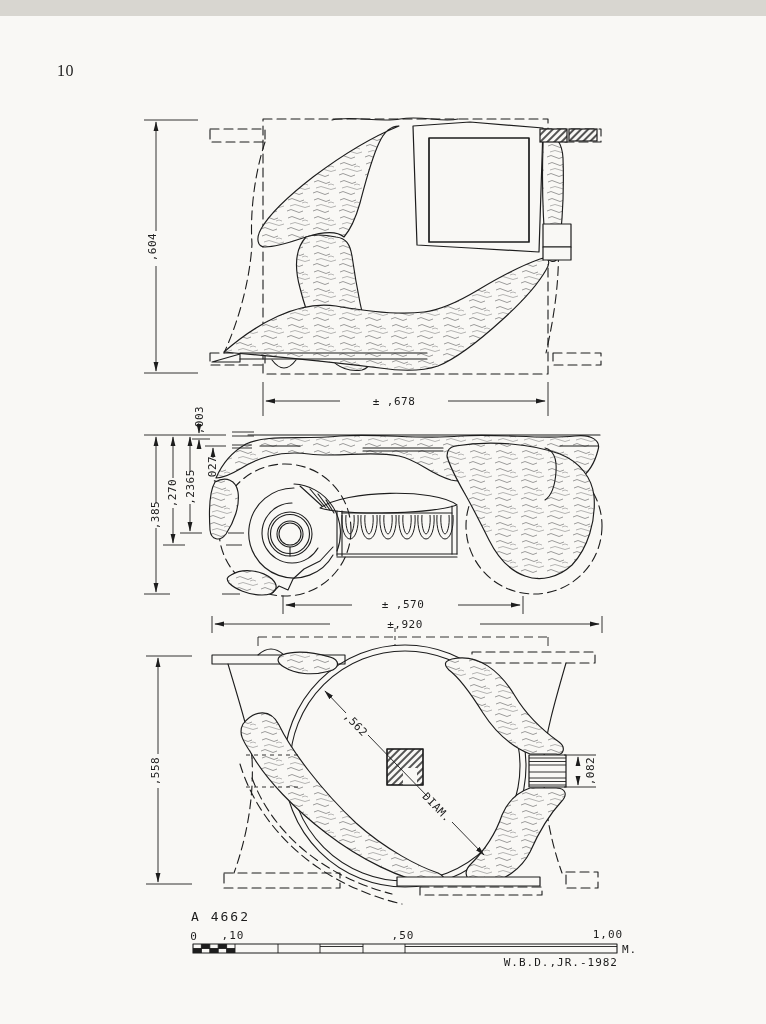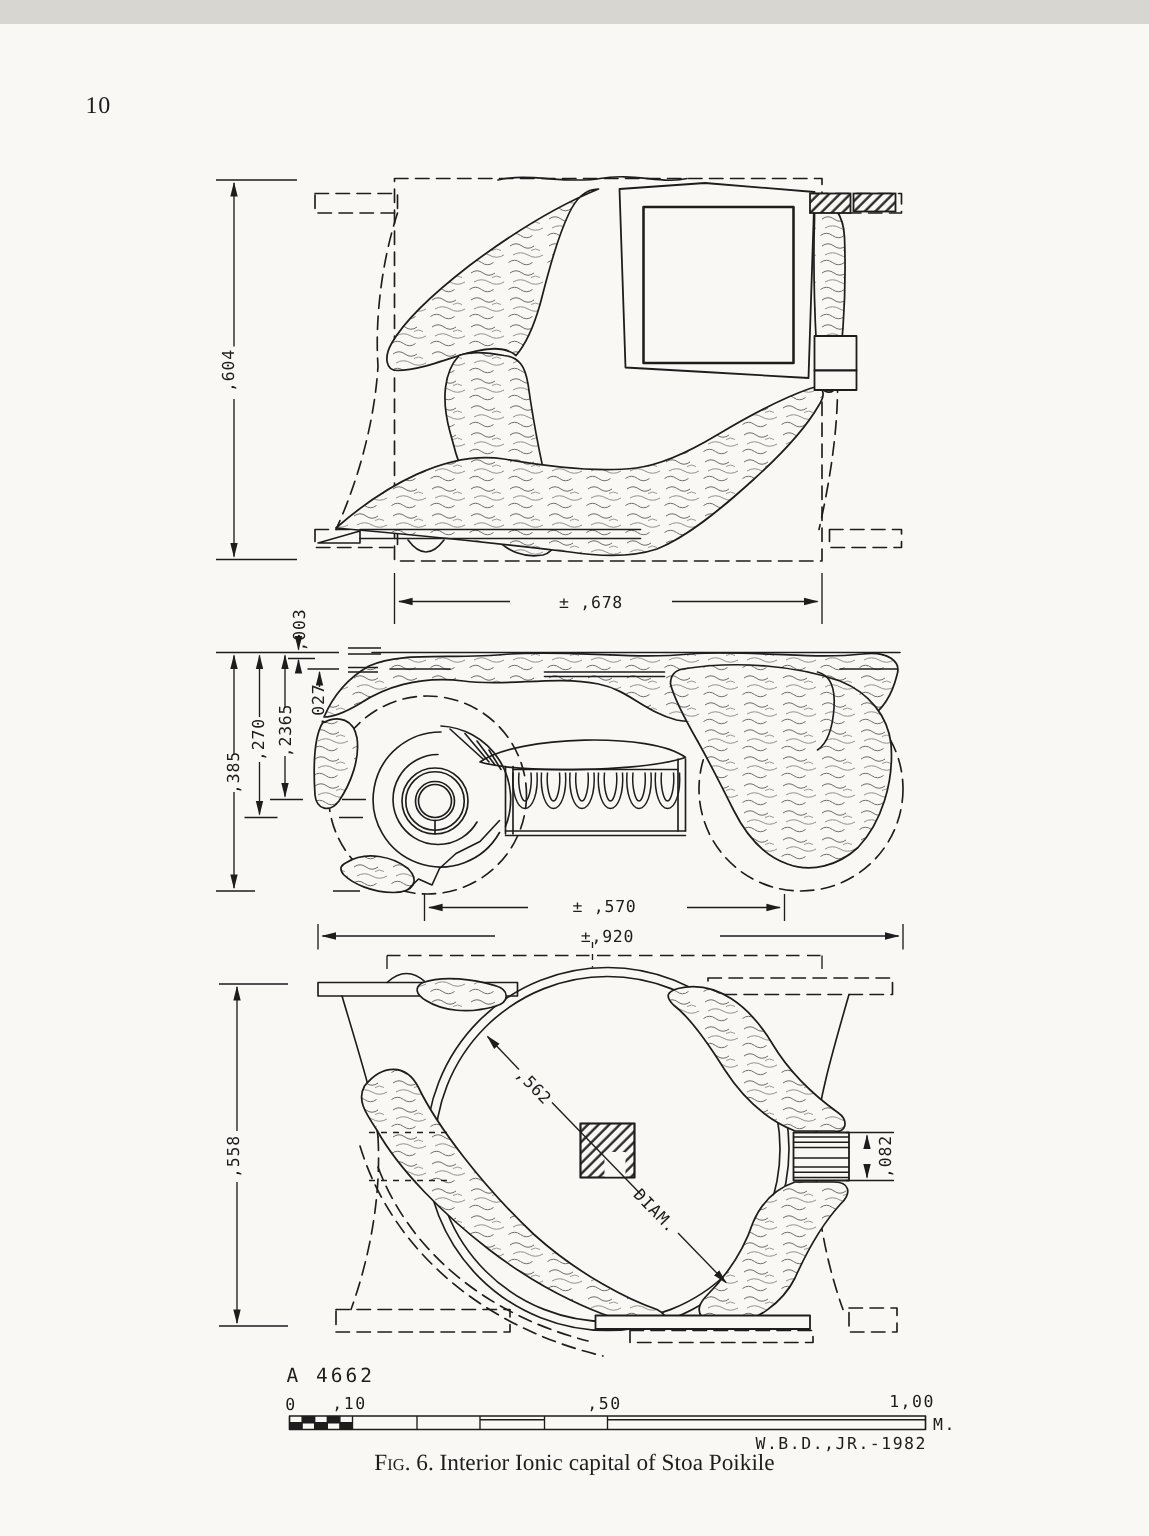"Fig. 6. Interior Ionic capital" div.caption { html: <div> <span>Fig. 6.</span><span> Interior Ionic capital of Stoa Poikile</span> </div> -> none }
